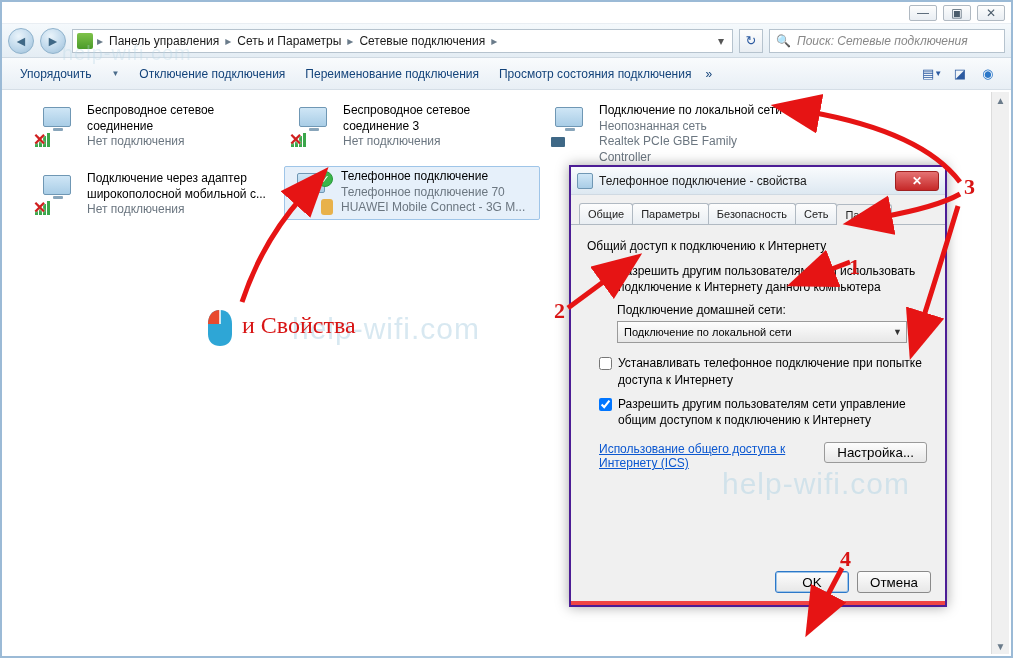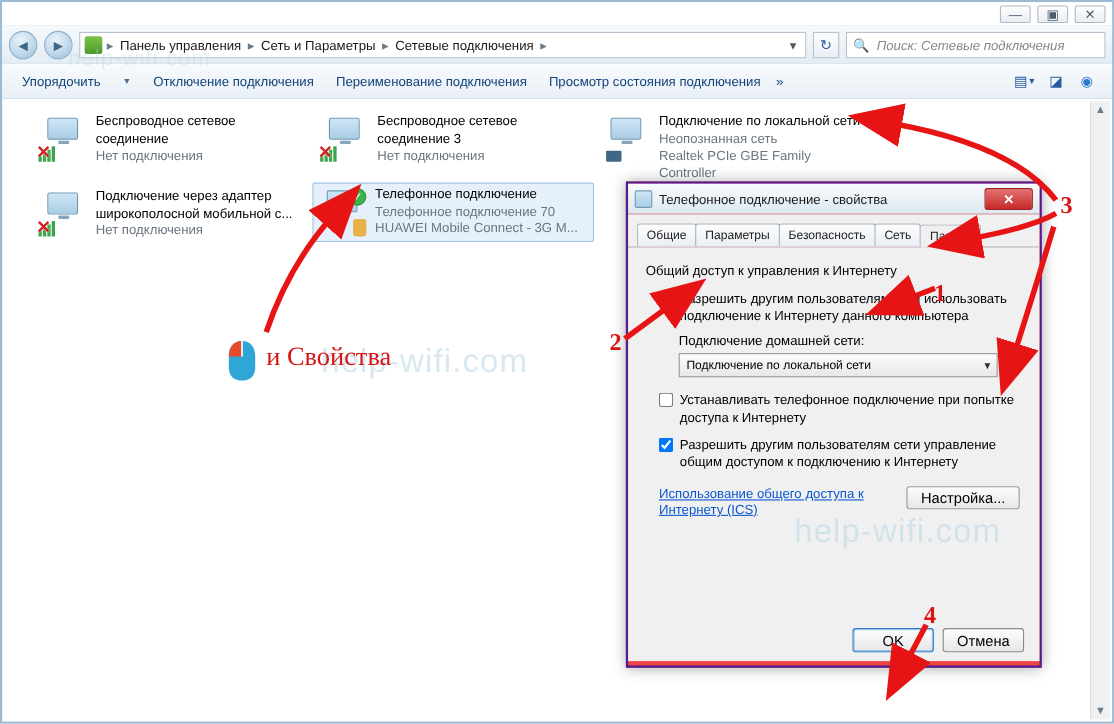"Общий доступ к управления к" div.group-title { text: управления -> подключению }
